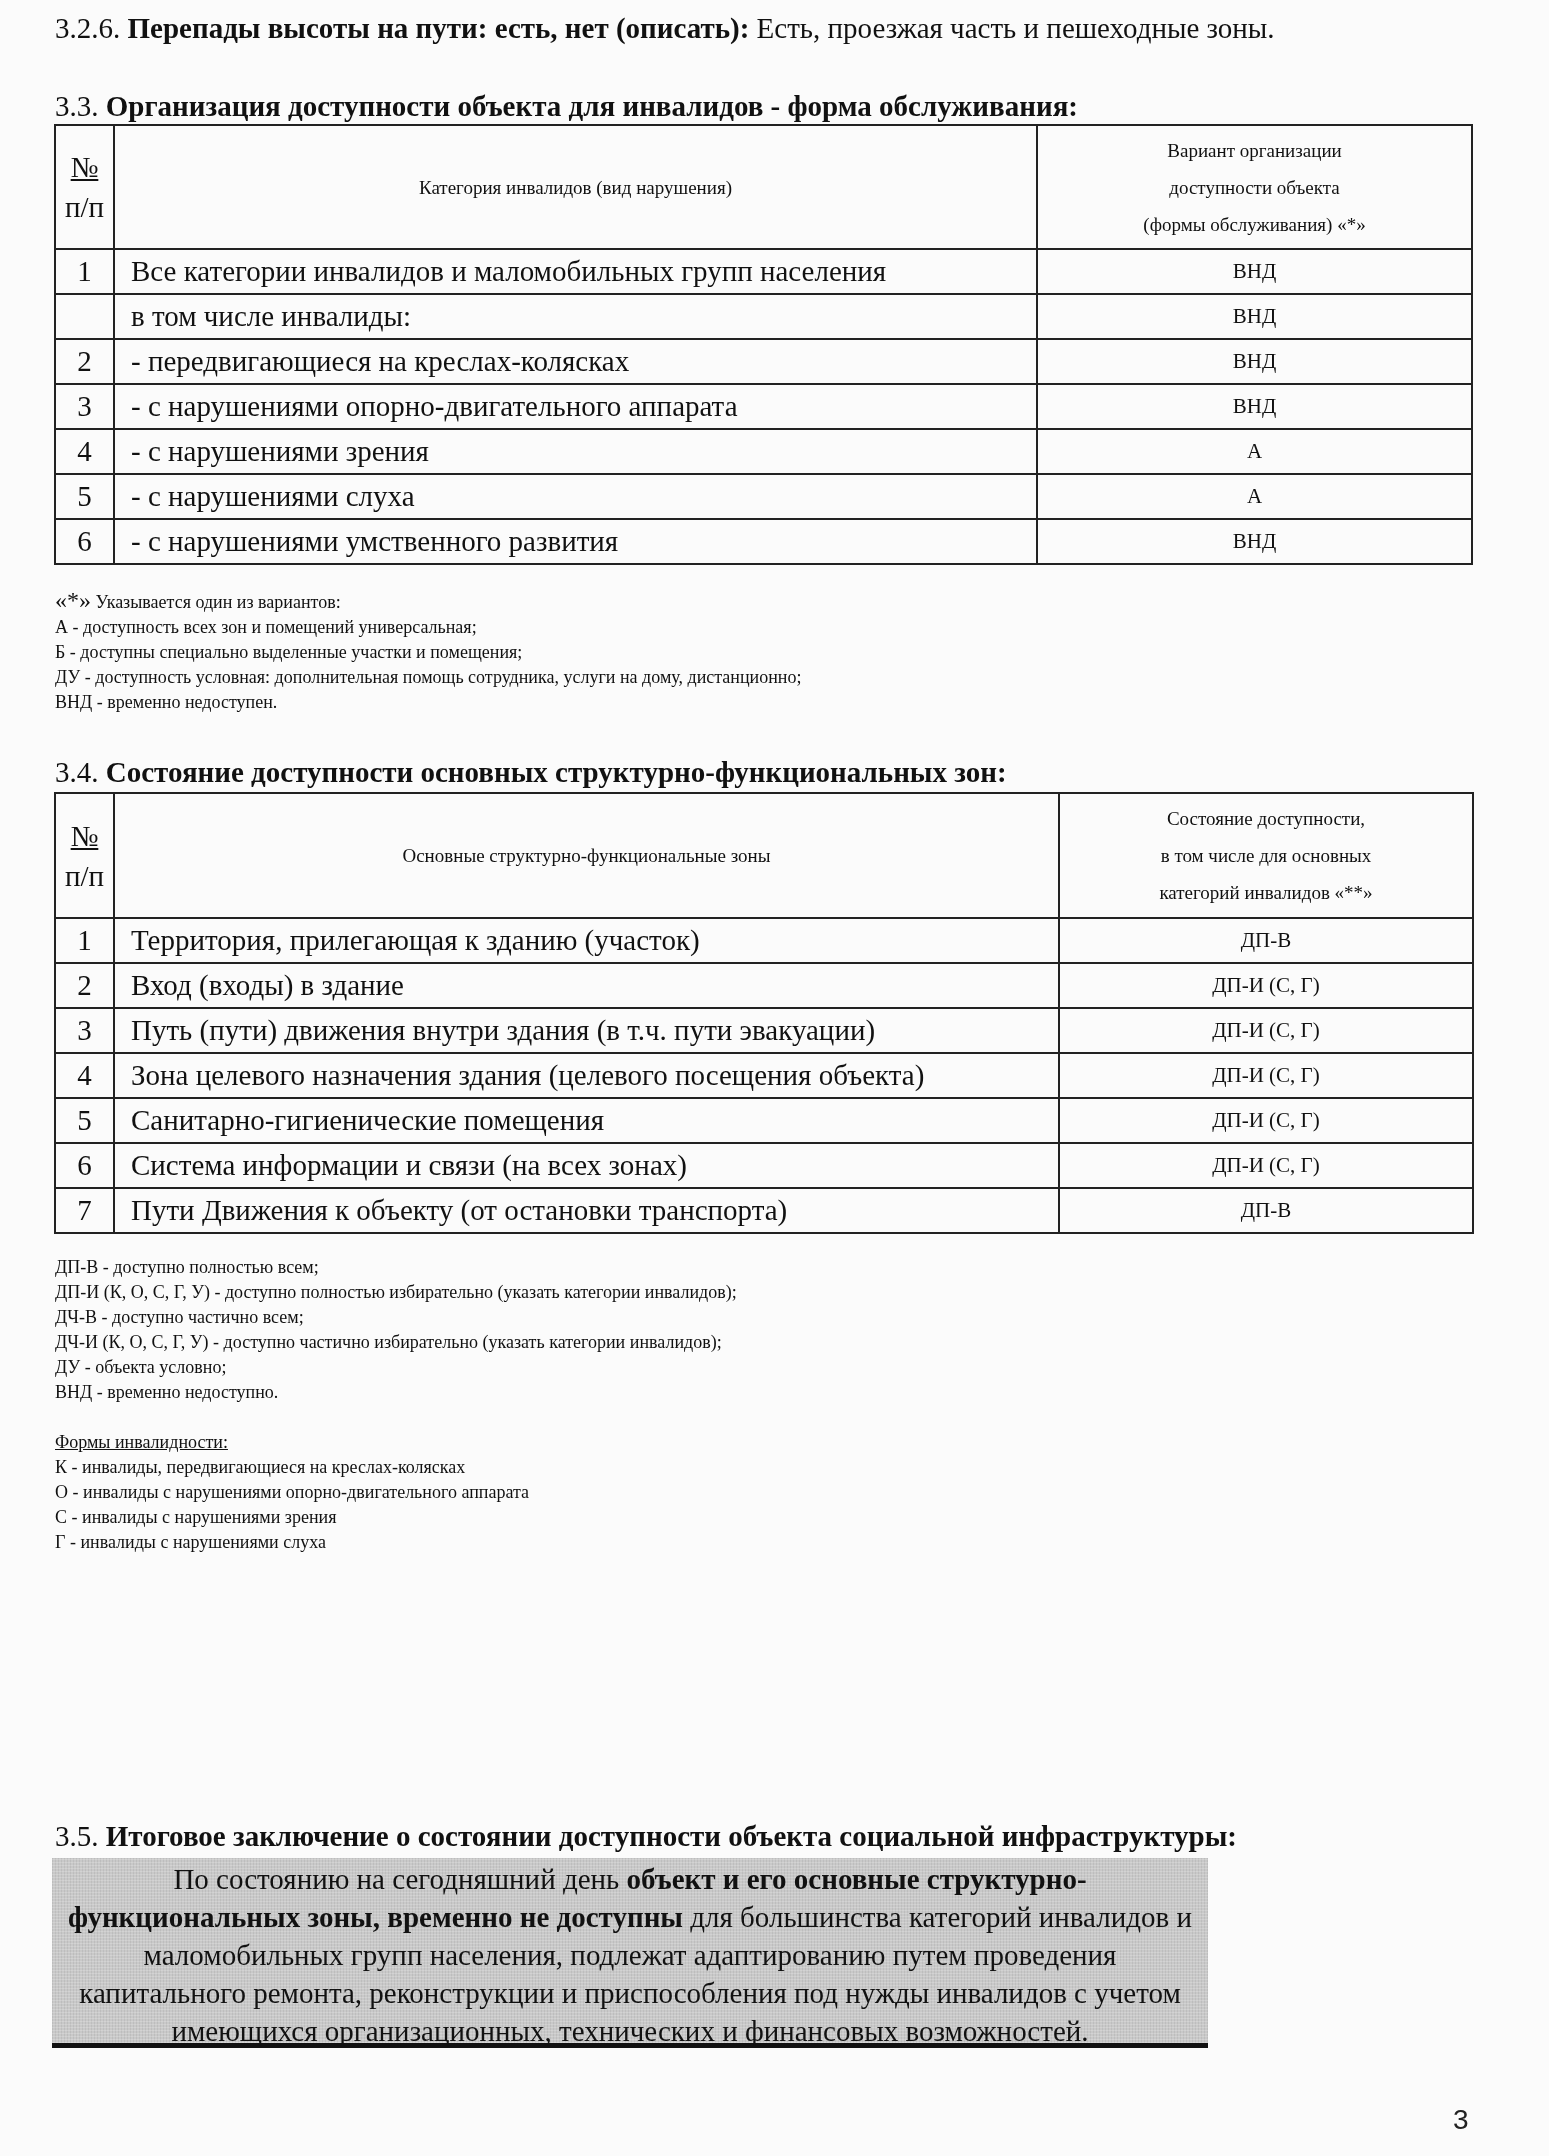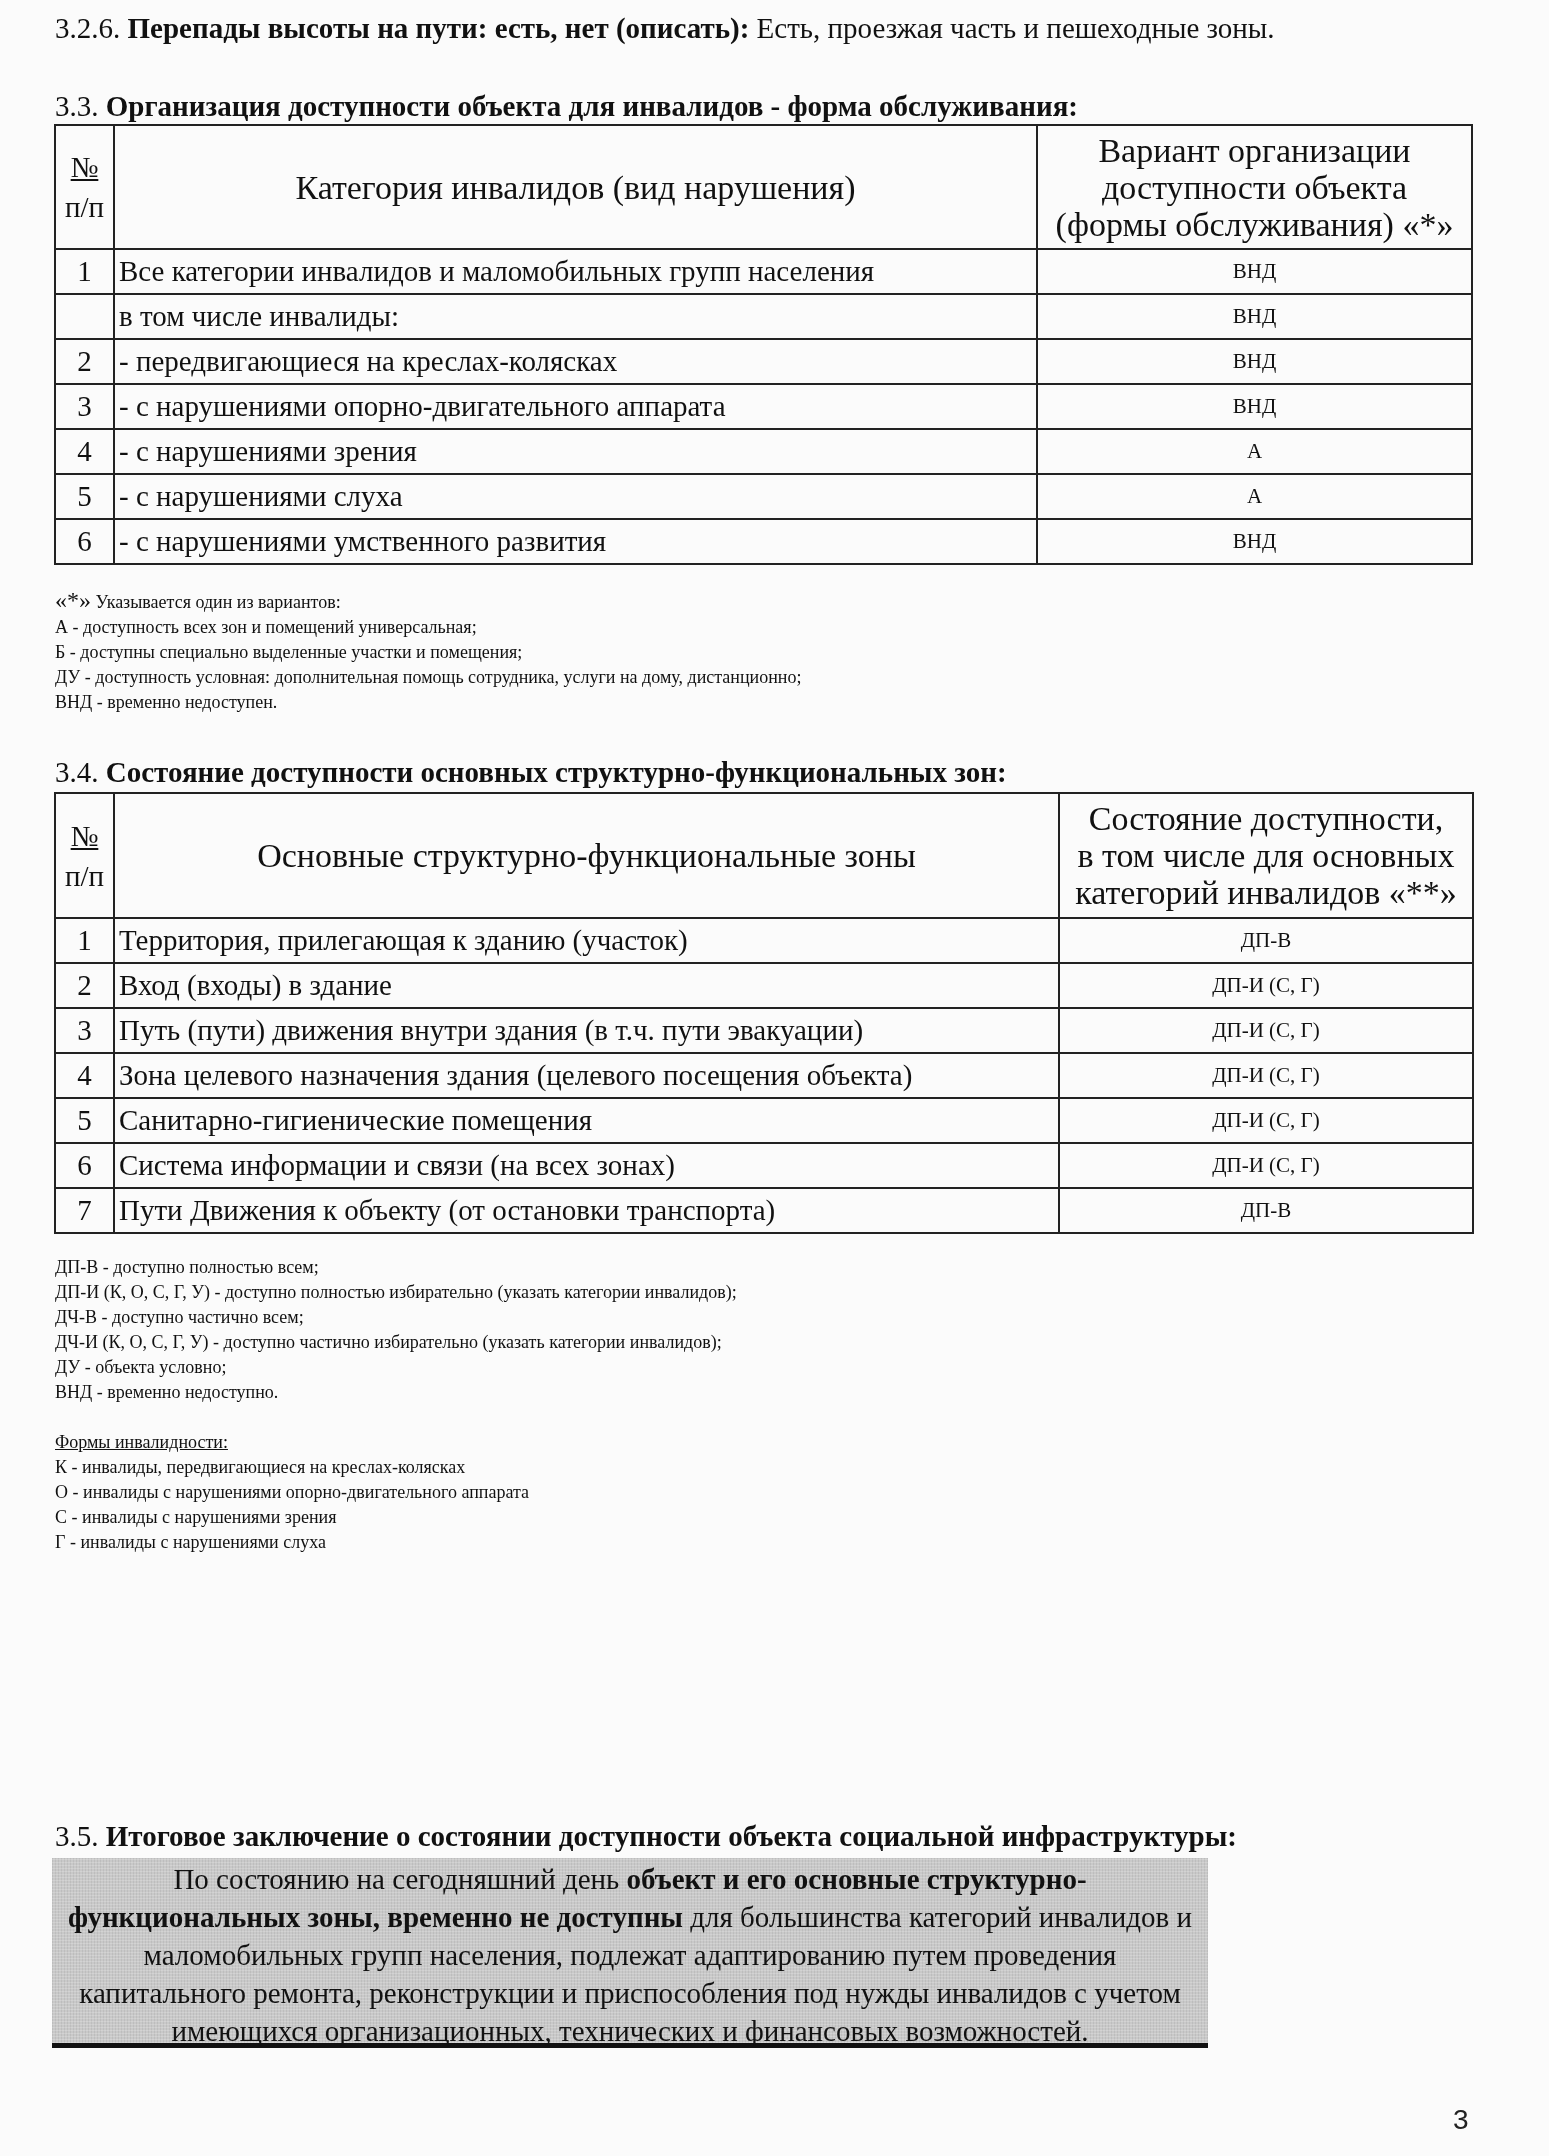"Вариант организации" .hdr td { font-size: 34px -> 19px }
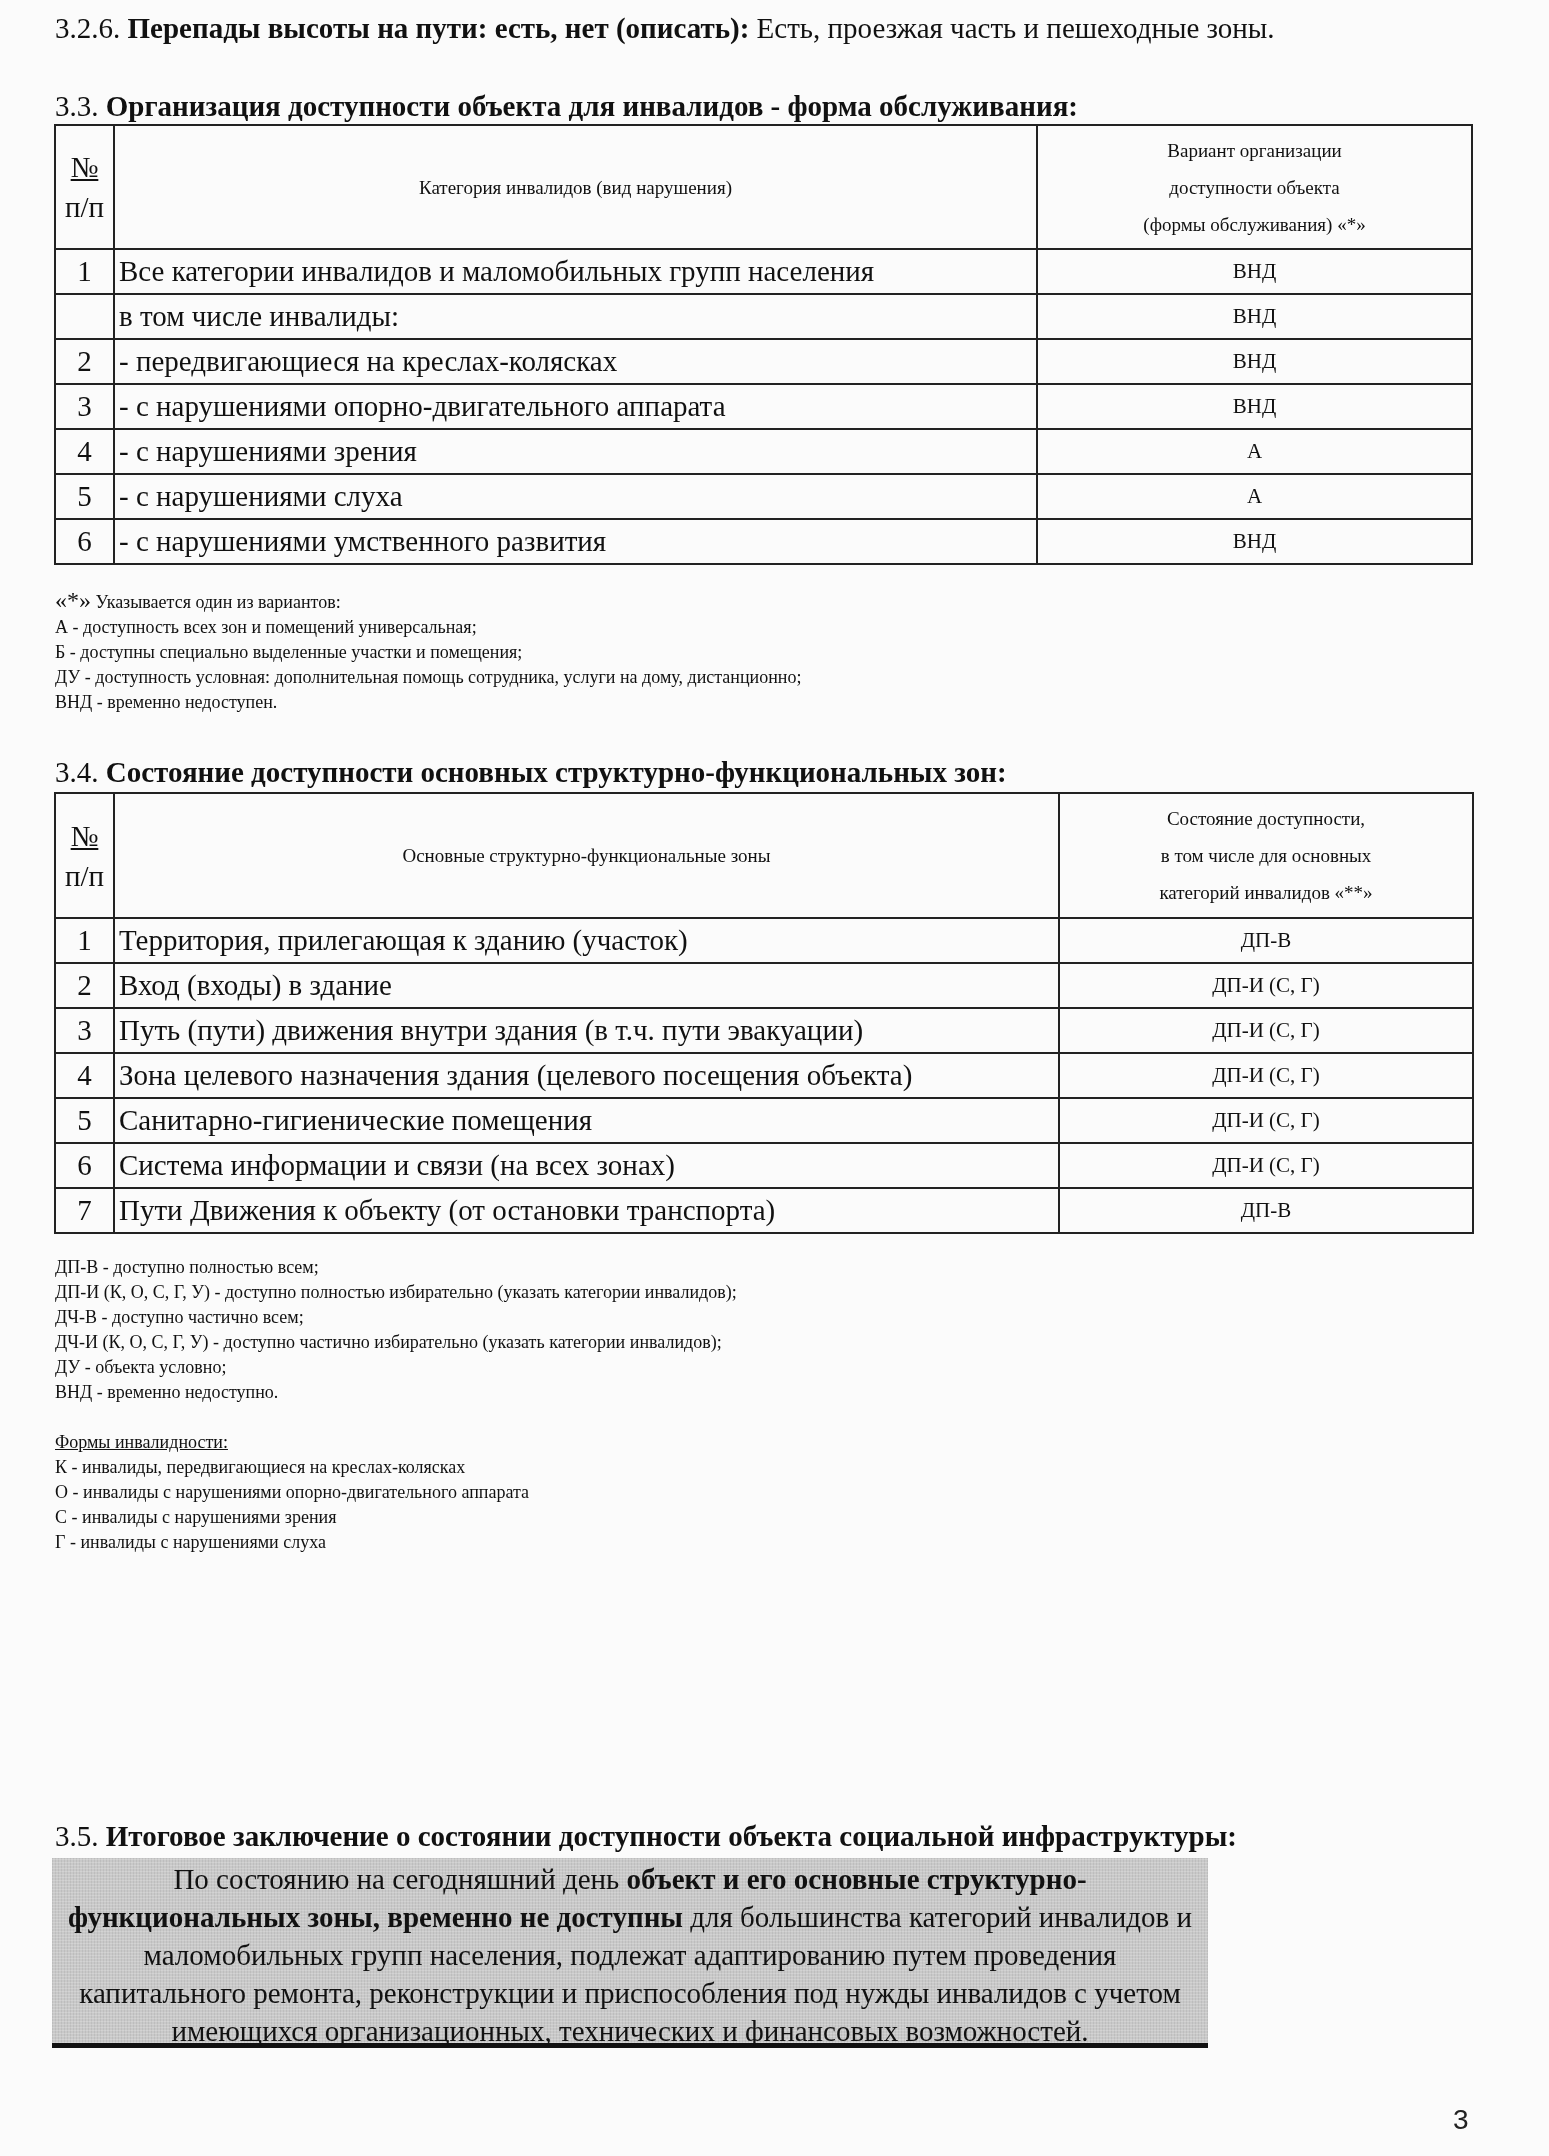"Все категории инвалидов и маломобильных" .row td.txt { padding-left: 4px -> 16px }
